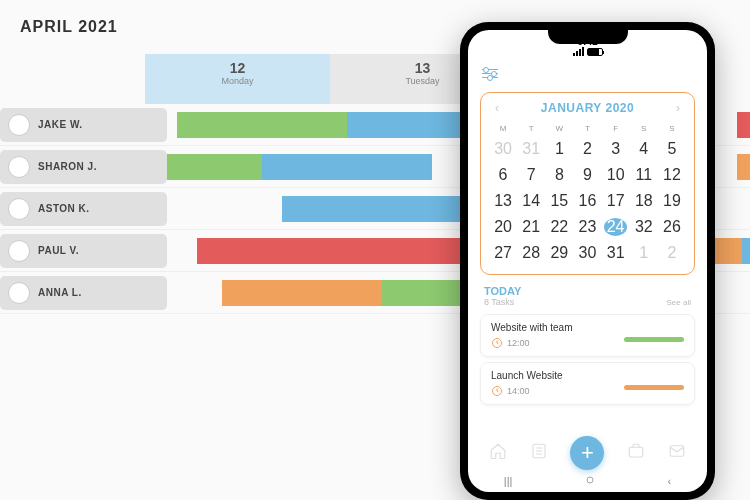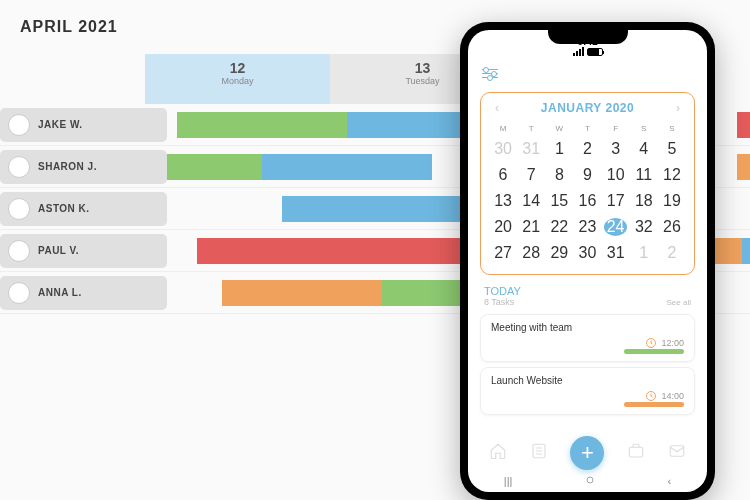"TODAY" .today-label { font-weight: 400 -> 700 }
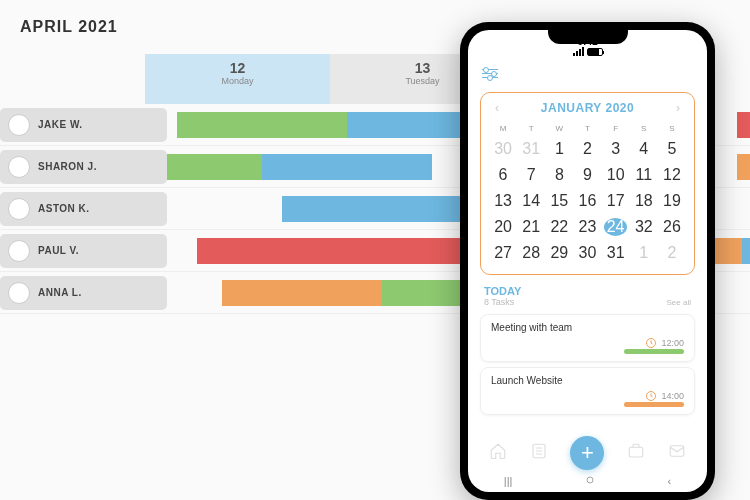"Meeting with team" div.task-title { text: Meeting -> Website }
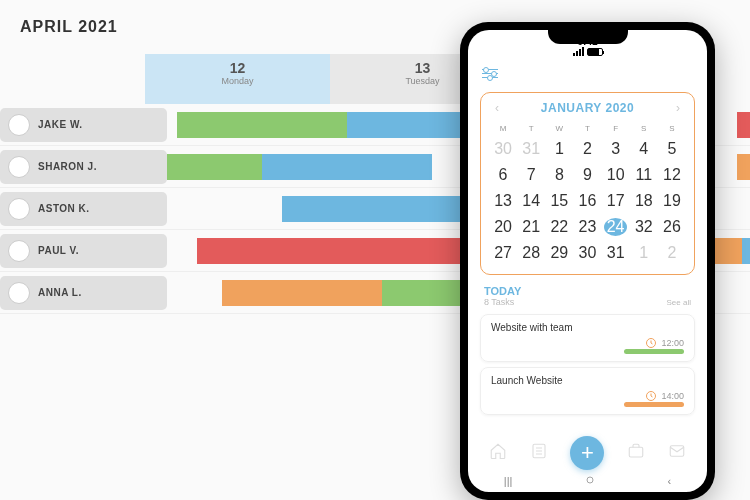"12:00" .task-row { align-items: flex-end -> flex-start; flex-direction: column -> none }
